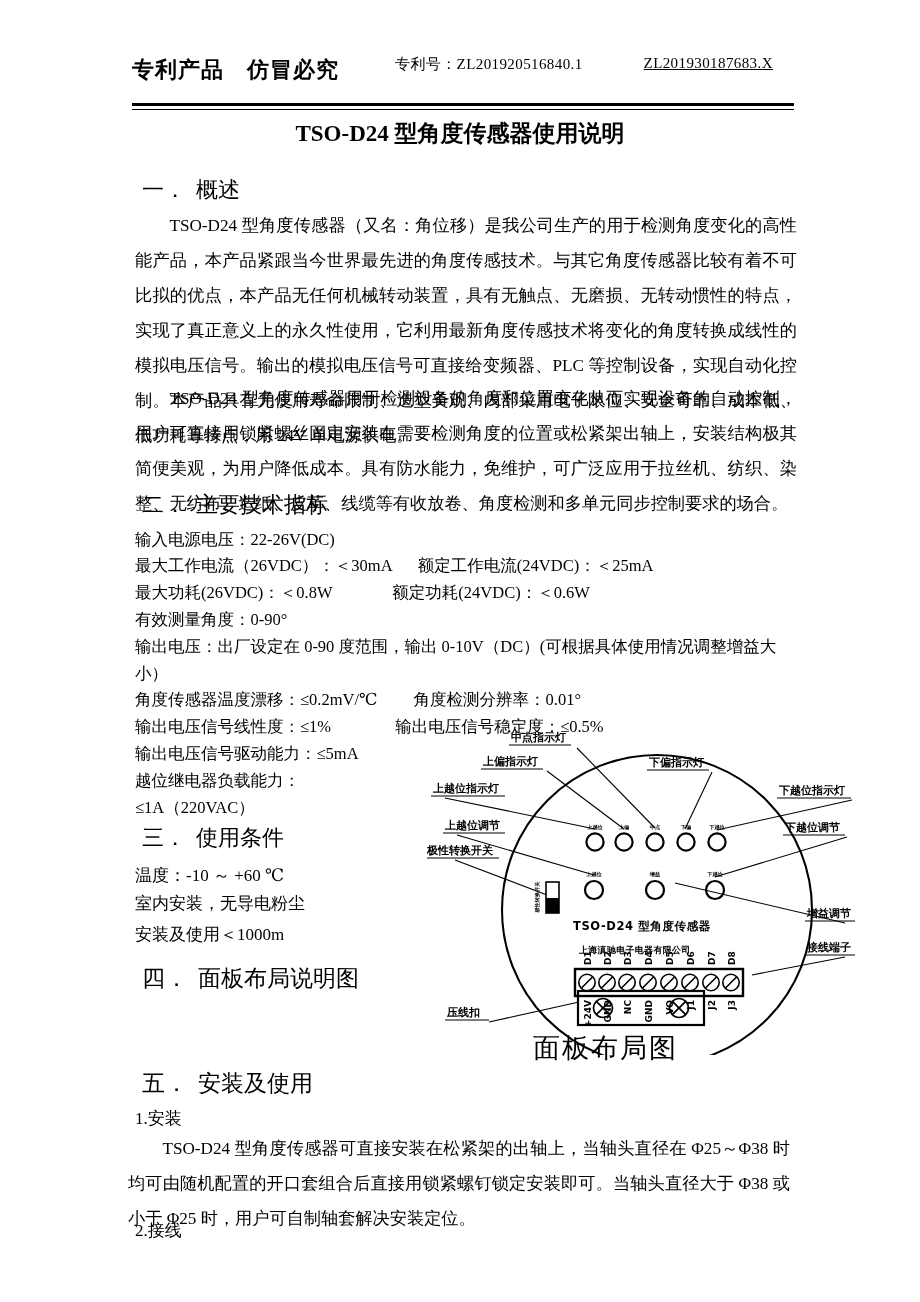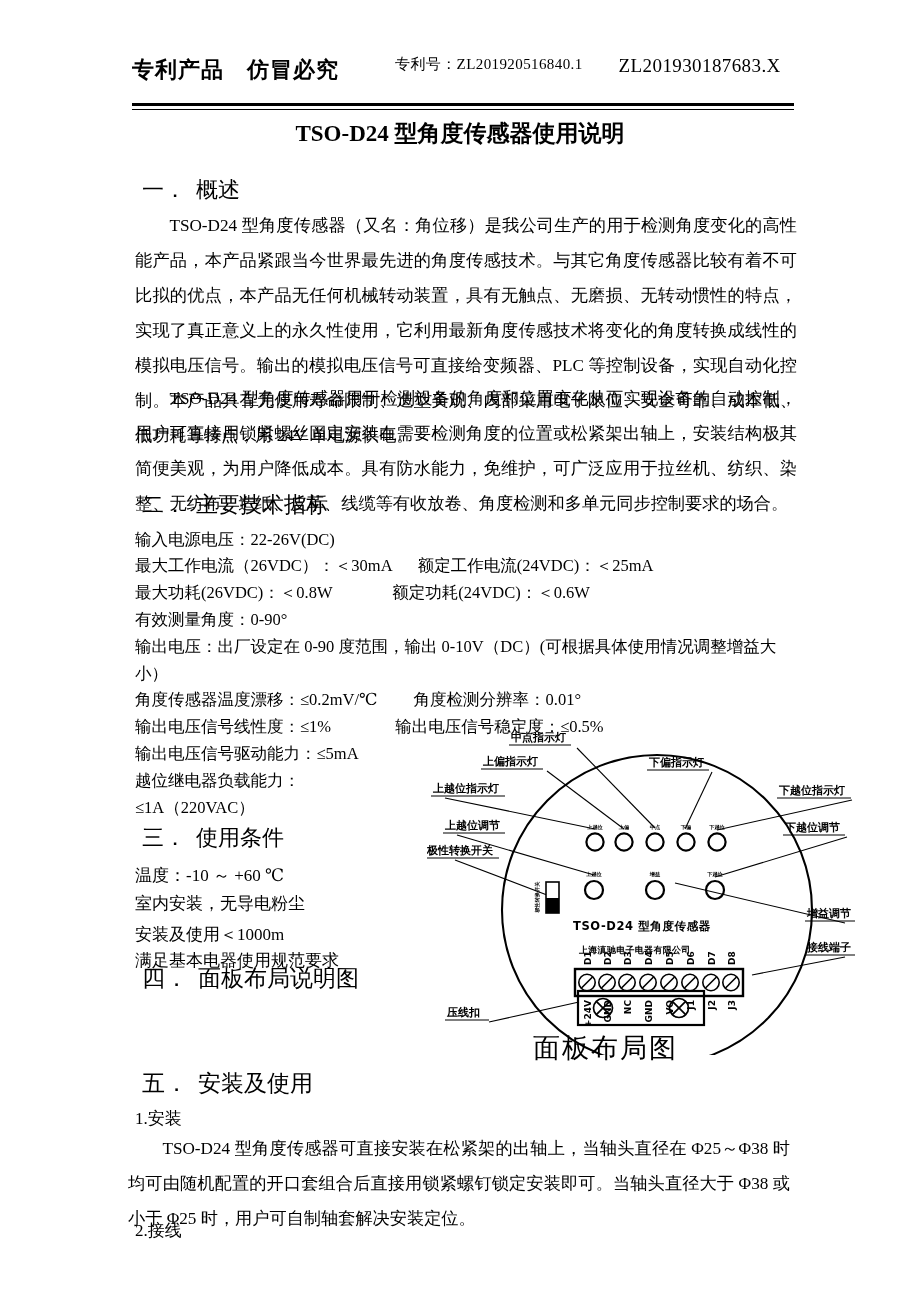"ZL201930187683.X" .hdr-patent2 { font-size: 19px -> 15px; margin-left: 36px -> 61px; text-decoration: none -> underline }
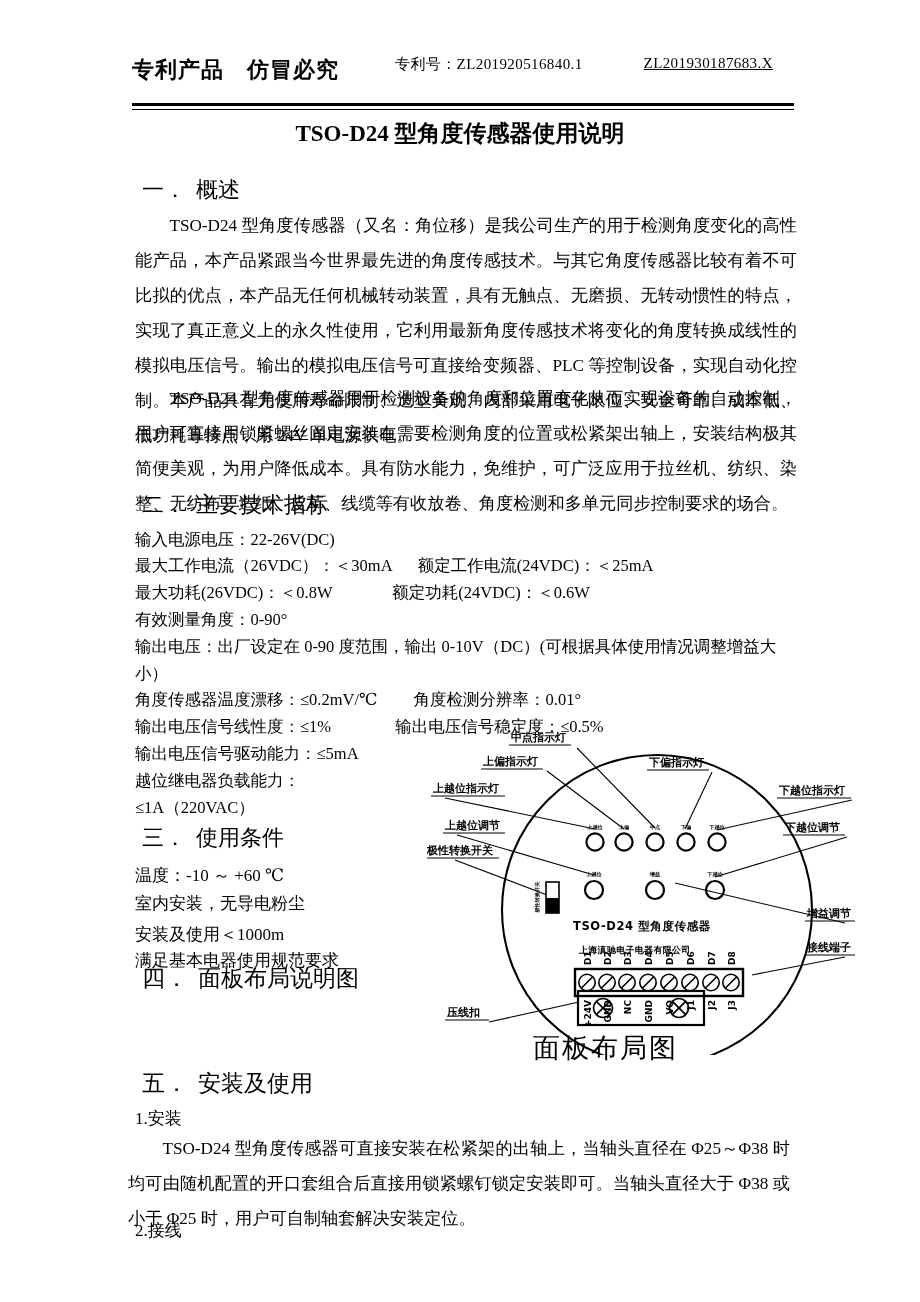"满足基本电器使用规范要求" div.cond { html: <div>满足基本电器使用规范要求</div> -> none }
